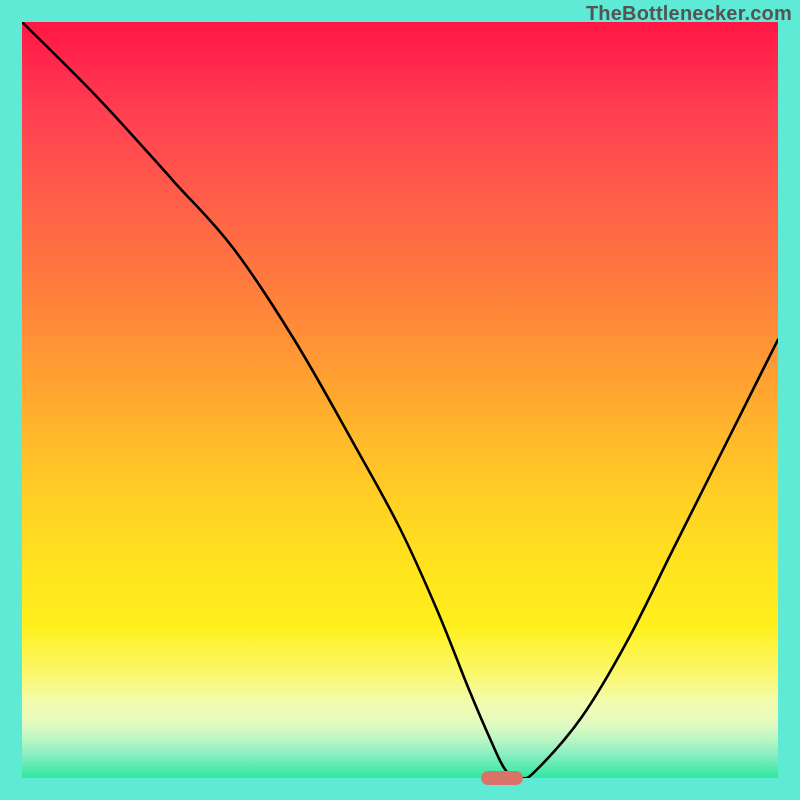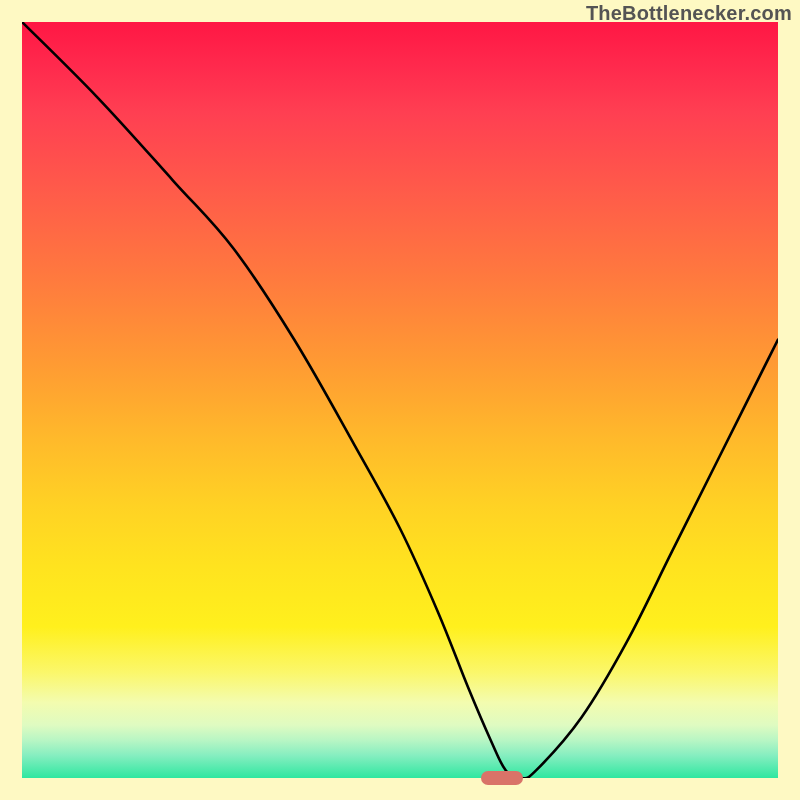"TheBottlenecker.com" .frame { background: #fef9c3 -> #5eead4 }
